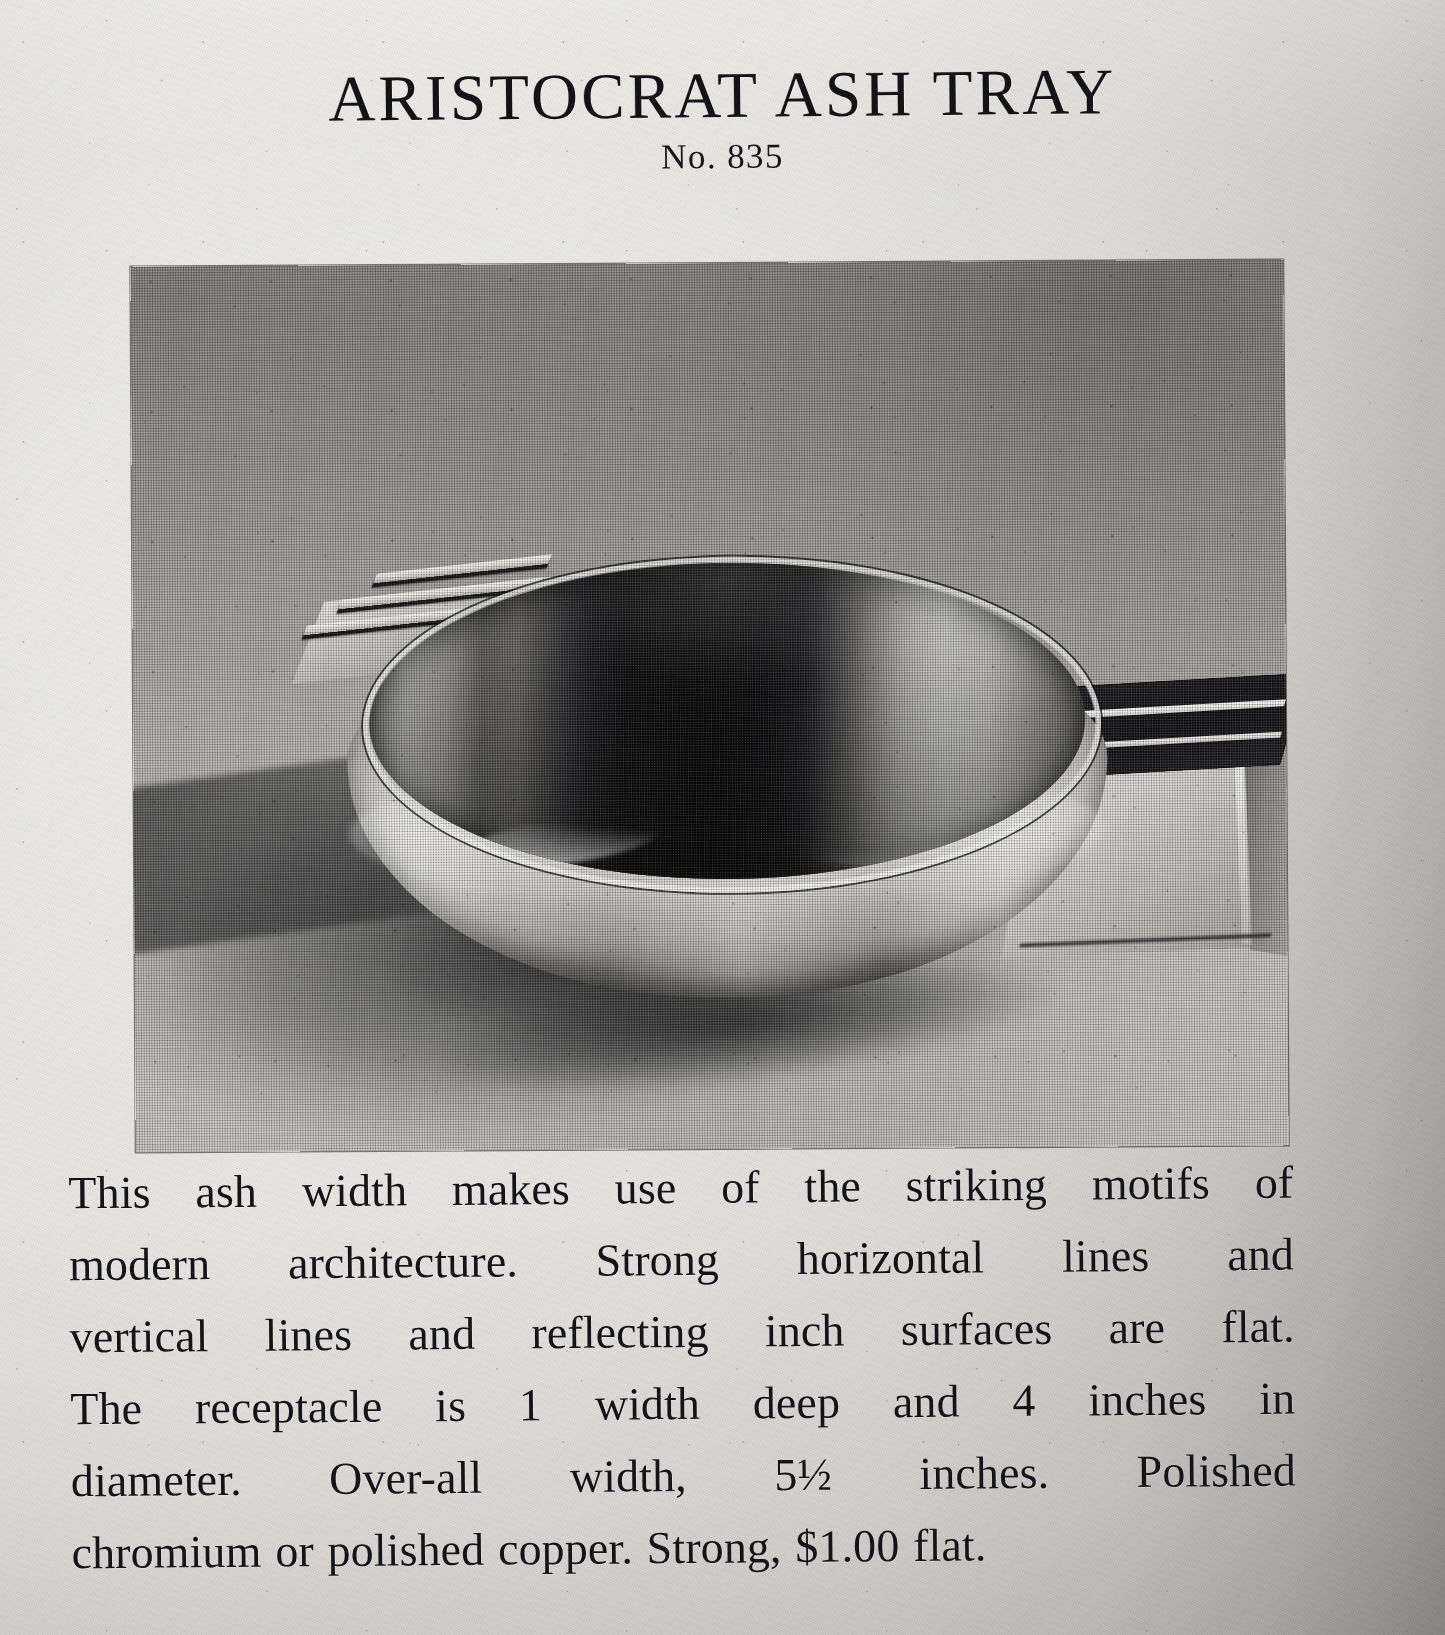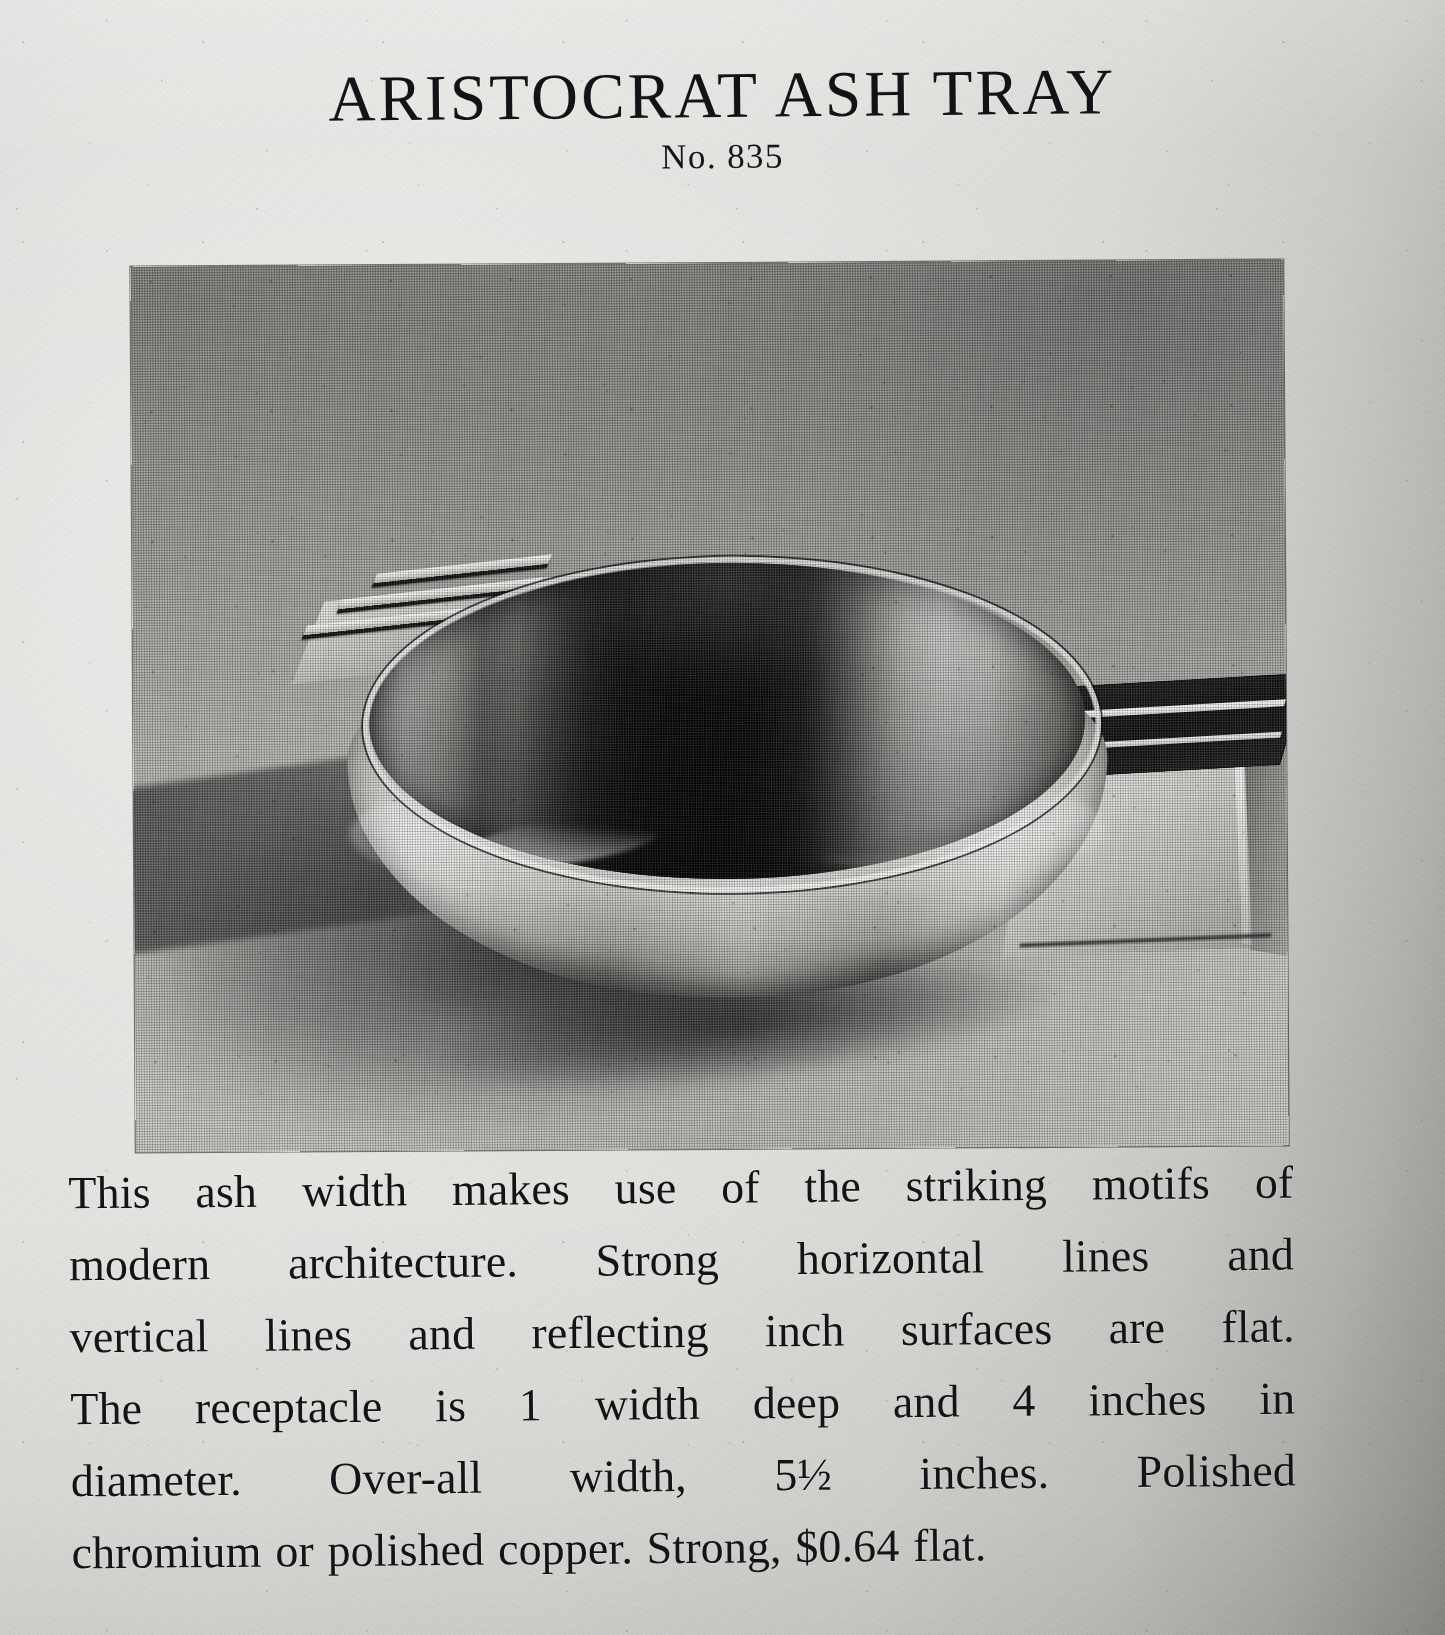"$0.64" span { text: $0.64 -> $1.00 }
